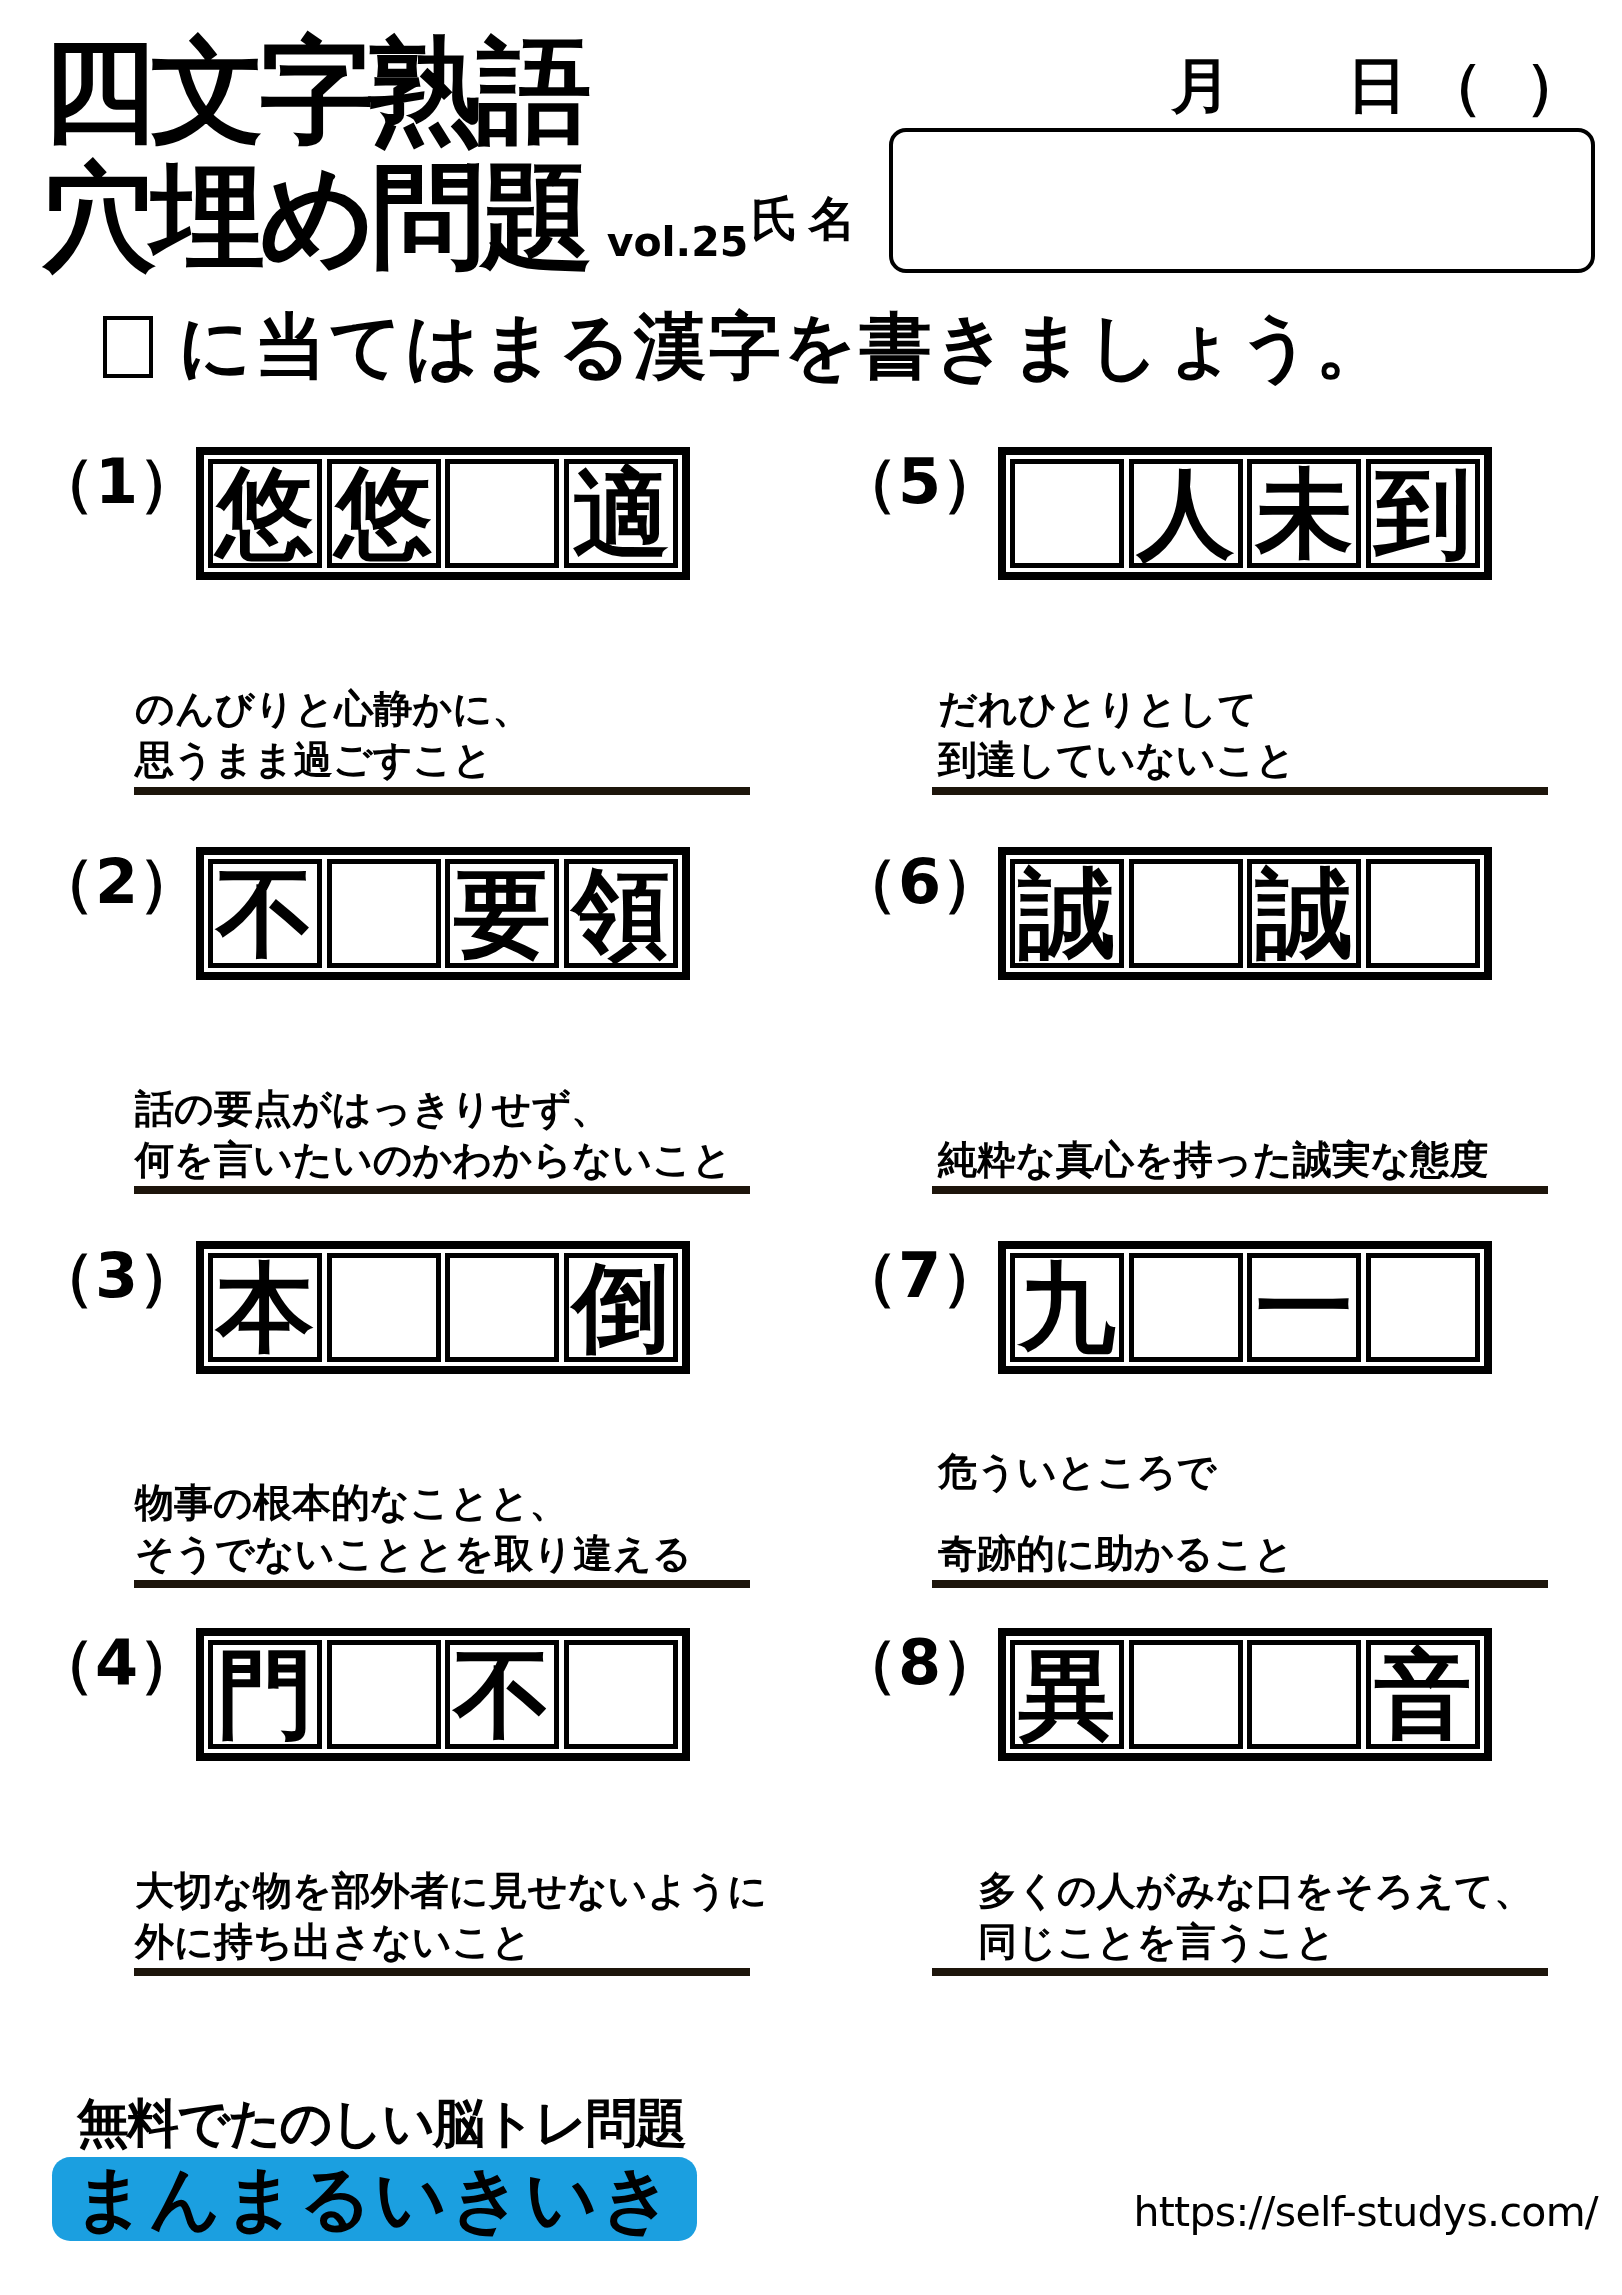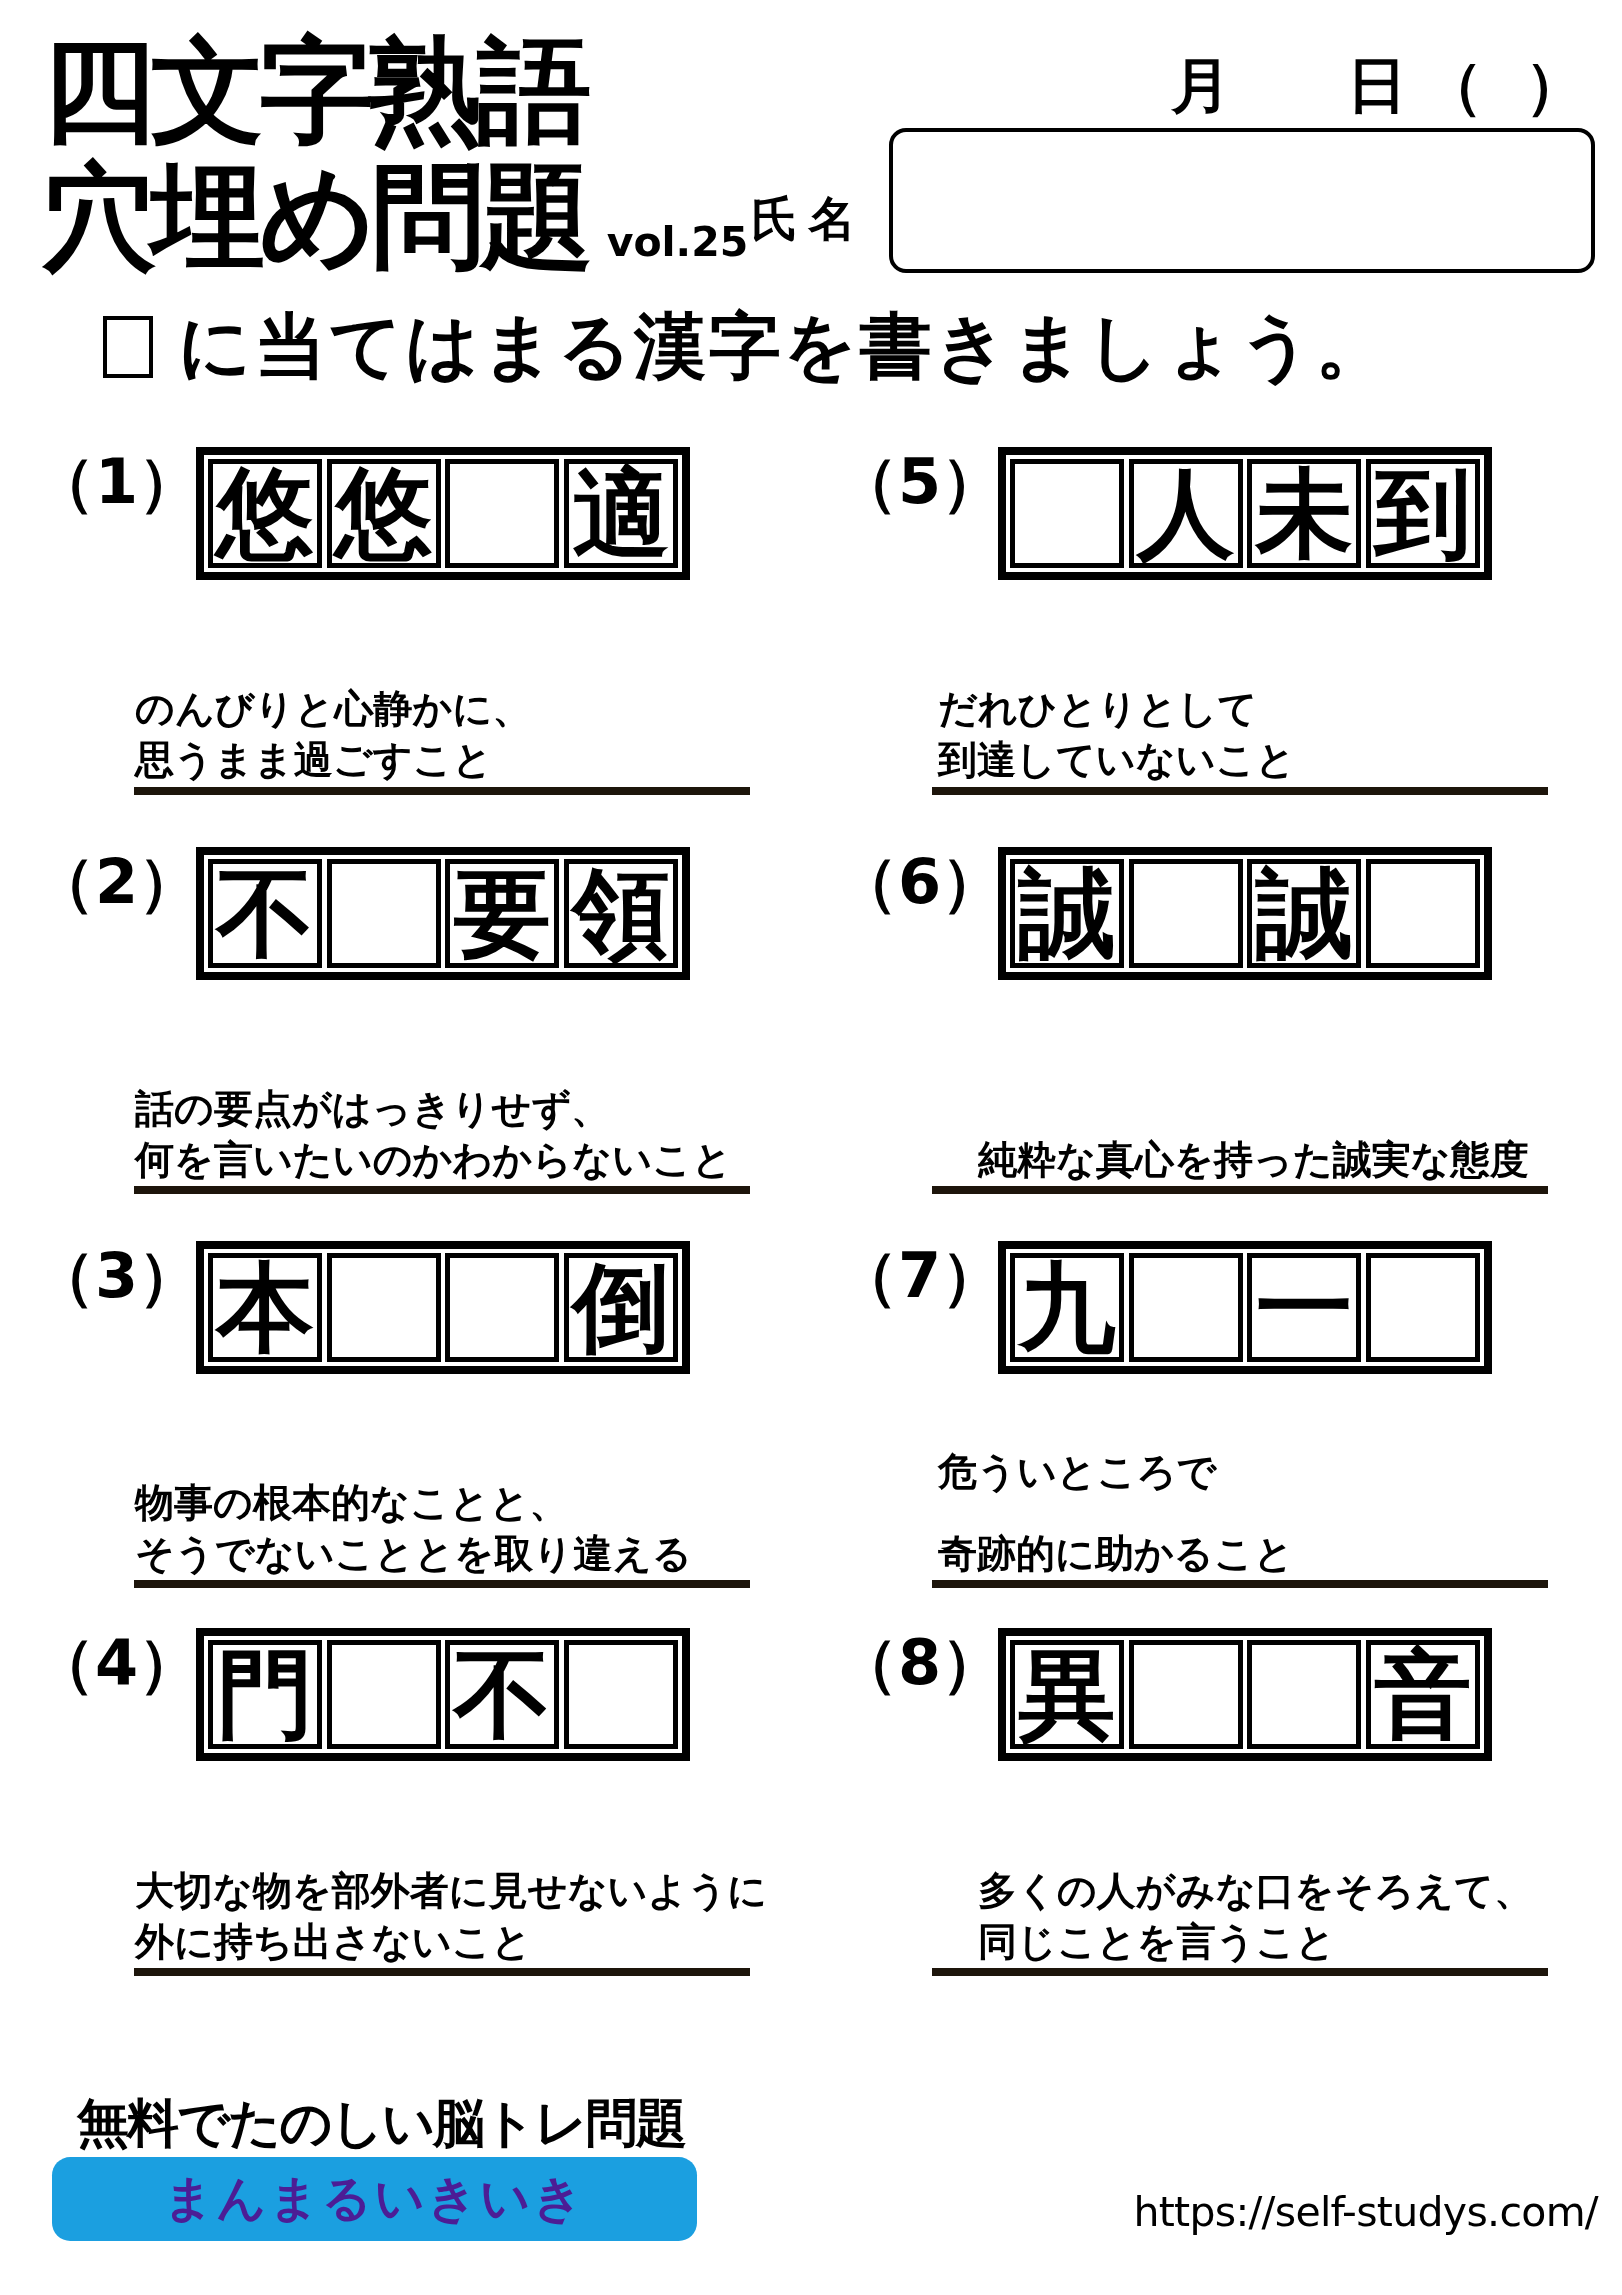"純粋な真心を持った誠実な態度" div.abs { text-align: center -> none }
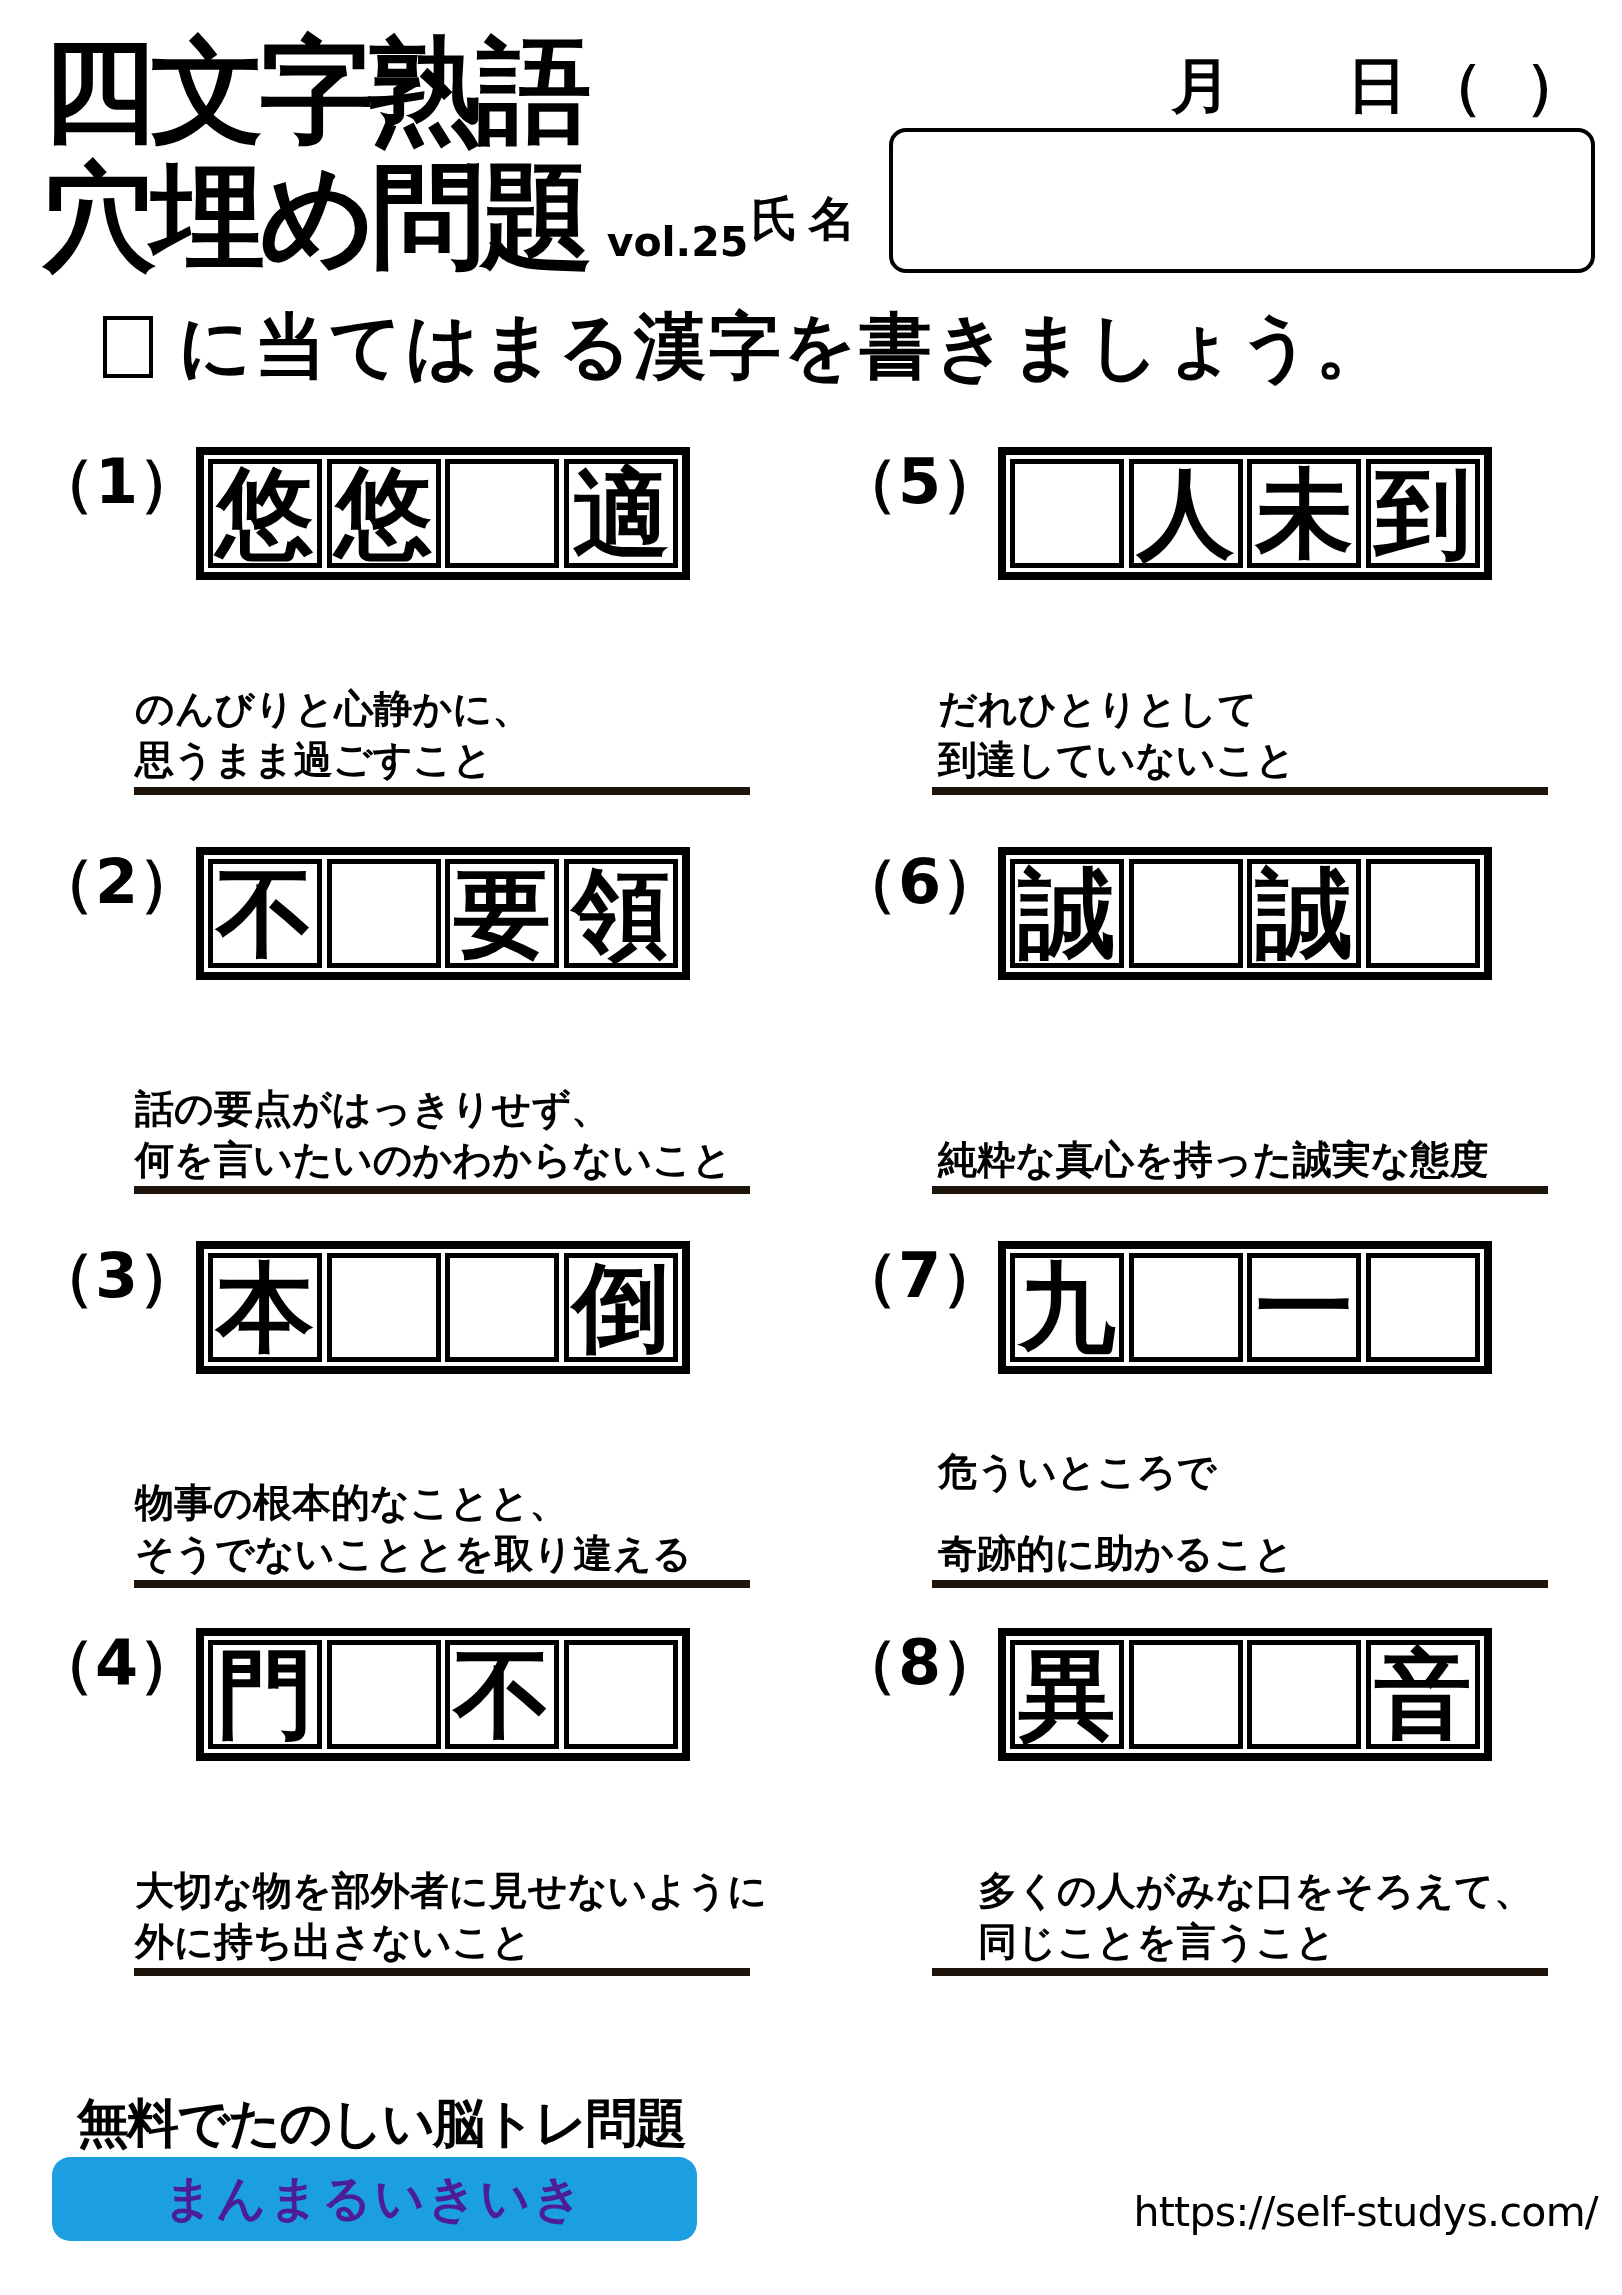"まんまるいきいき" .badge { color: #4c1d95 -> #000000; font-size: 49px -> 71px }
